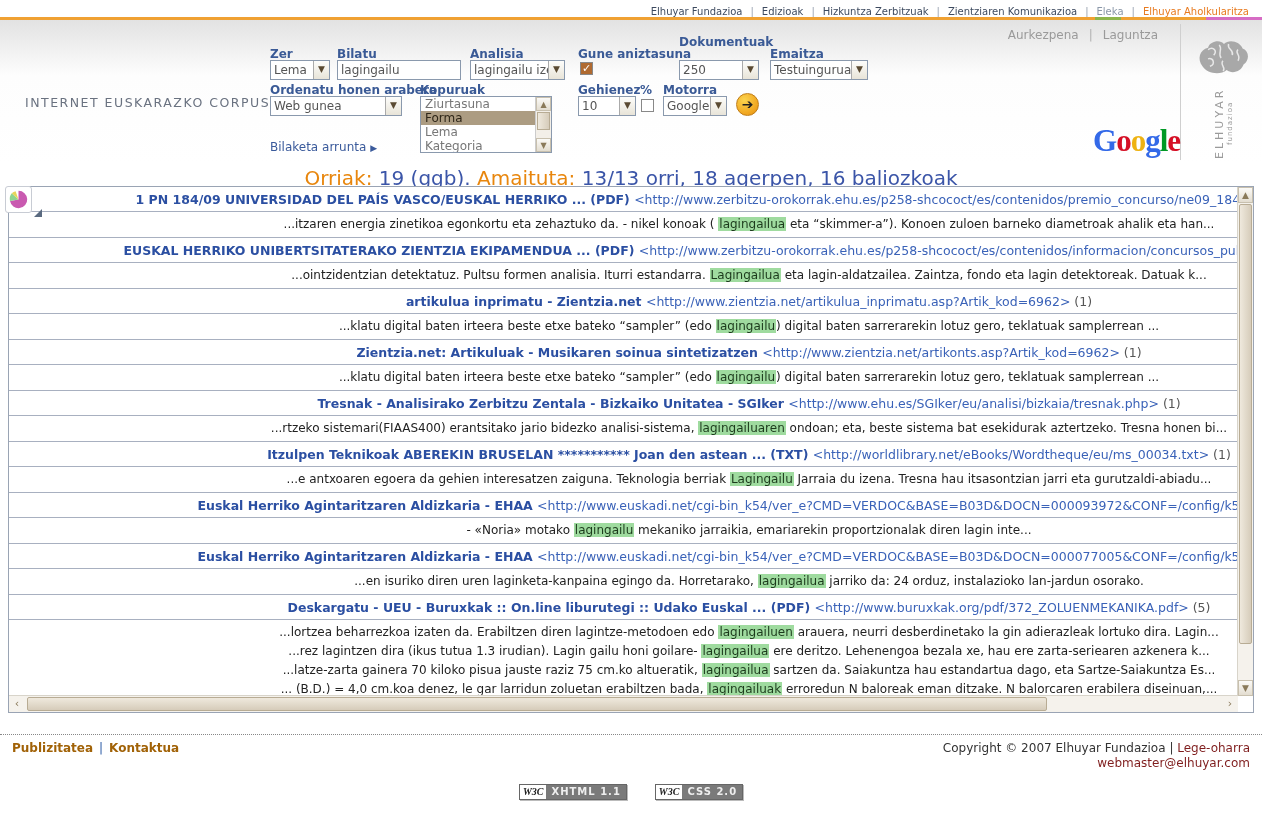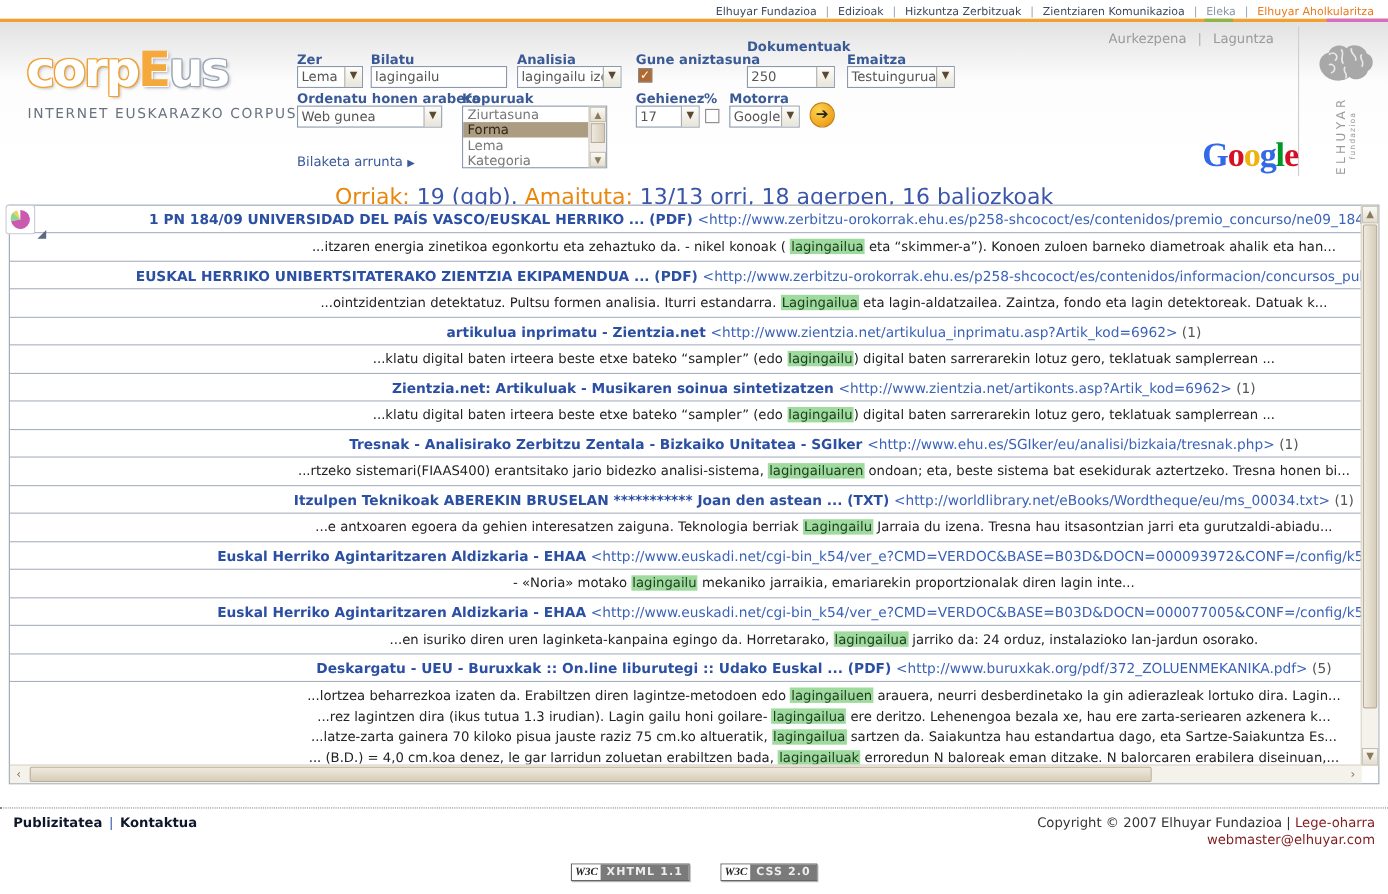"corpEus" div.logo { html: <div><span>corp</span><span>E</span><span>us</span></div> -> none }
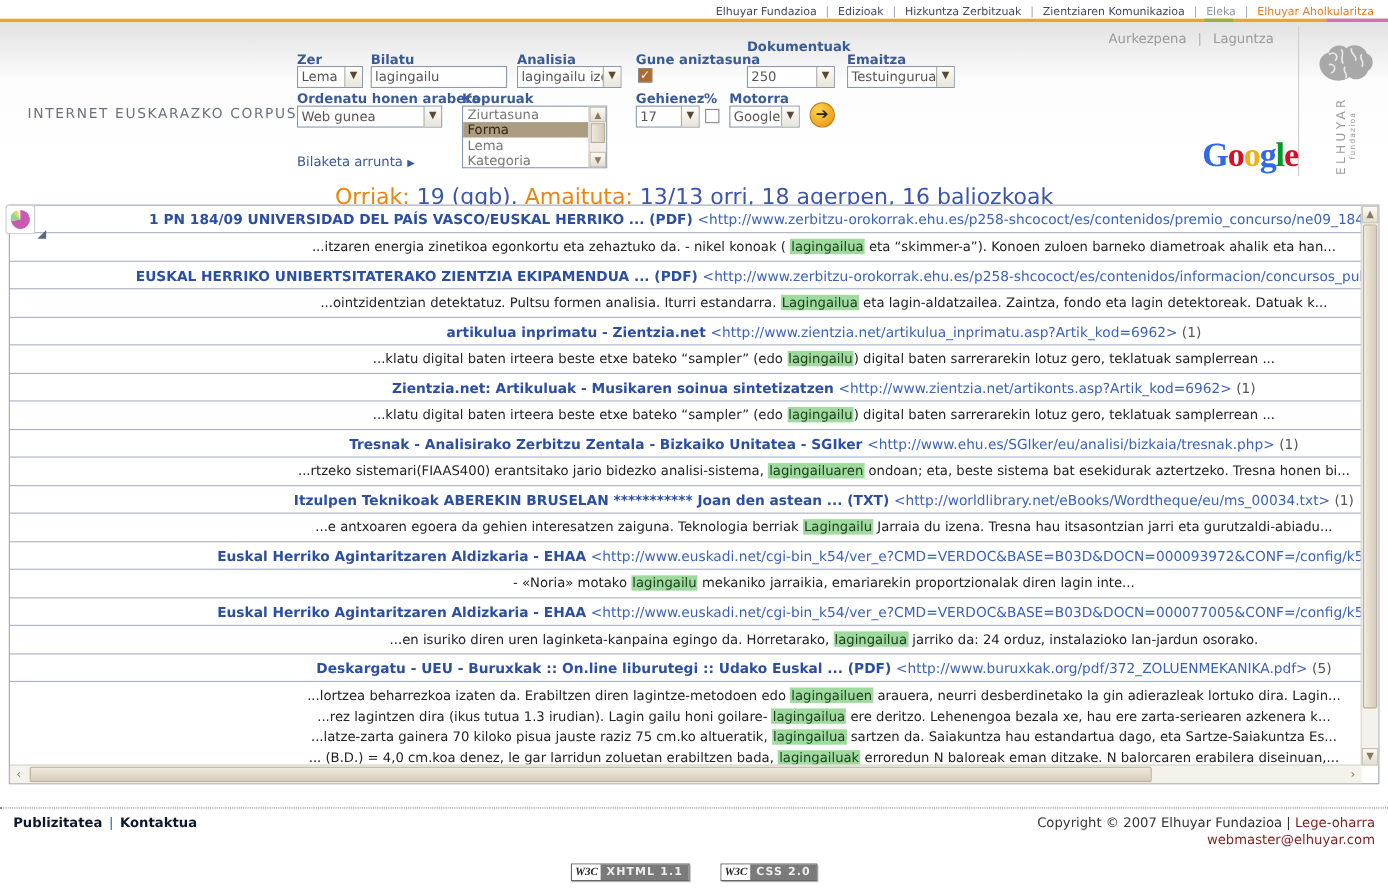"17" span.txt { text: 17 -> 10 }
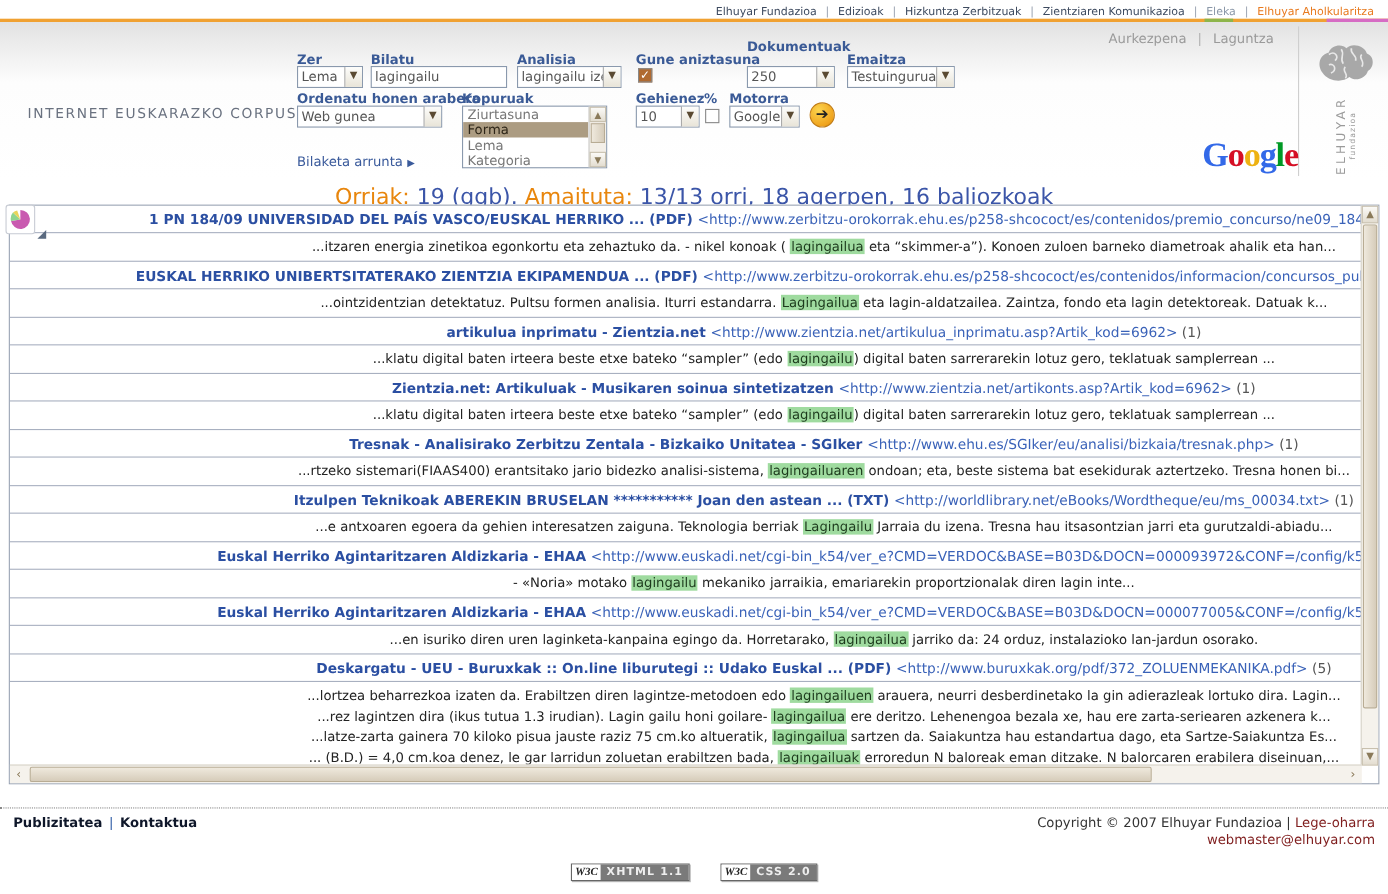"Publizitatea" .f-links a { color: #0f172a -> #a16207 }
